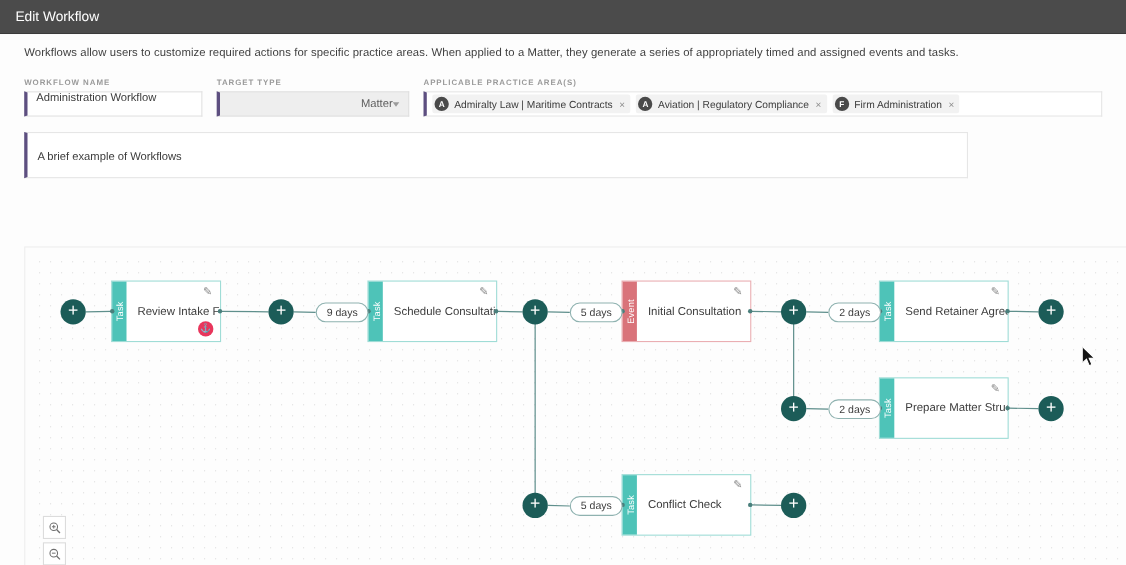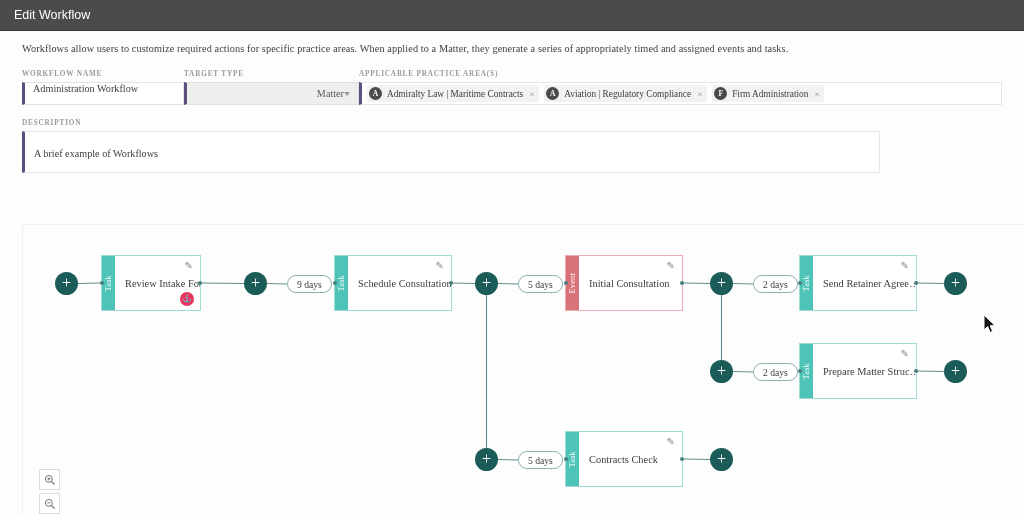"Workflows allow users to customize" .page { font-family: Liberation Serif, serif -> none }
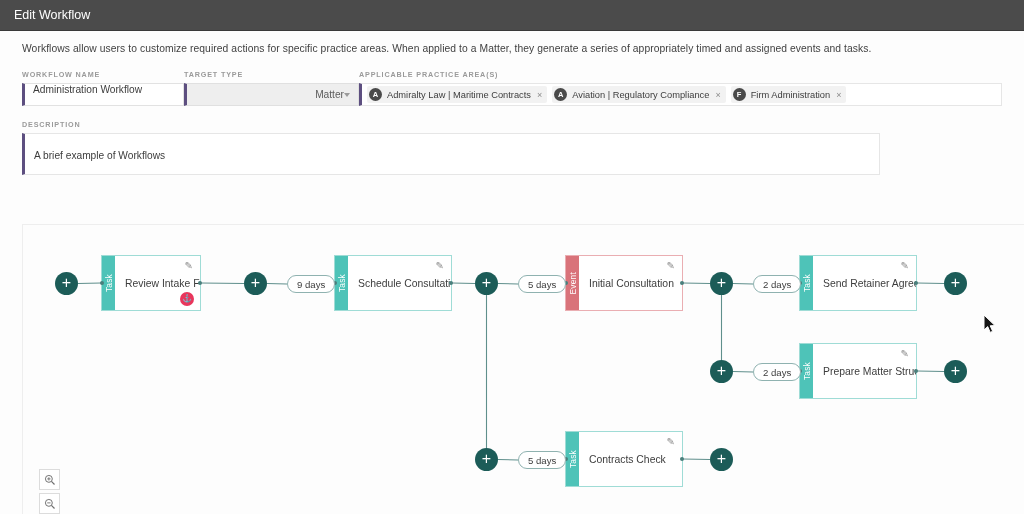"WORKFLOW NAME" .formrow { gap: none -> 13px }
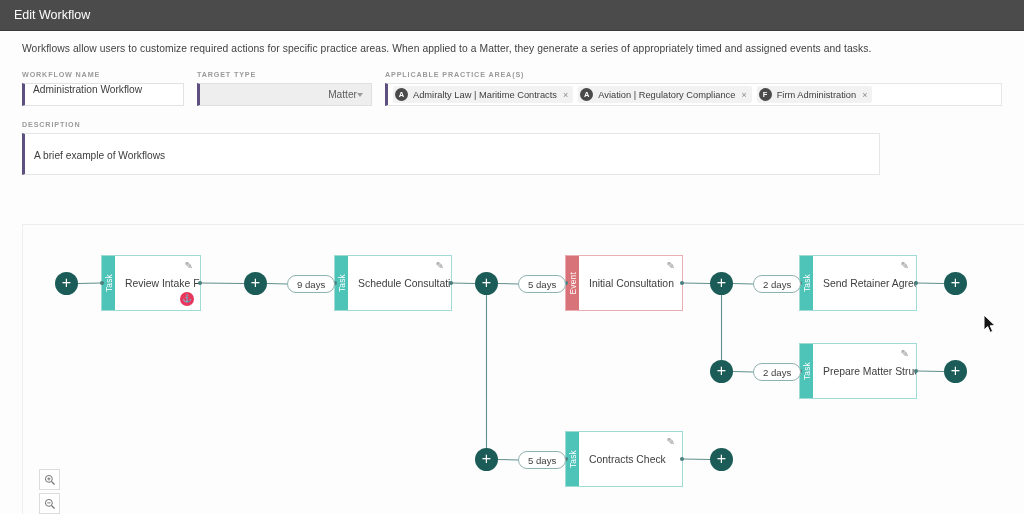"DESCRIPTION" div.field-label { html: <div>DESCRIPTION</div> -> none }
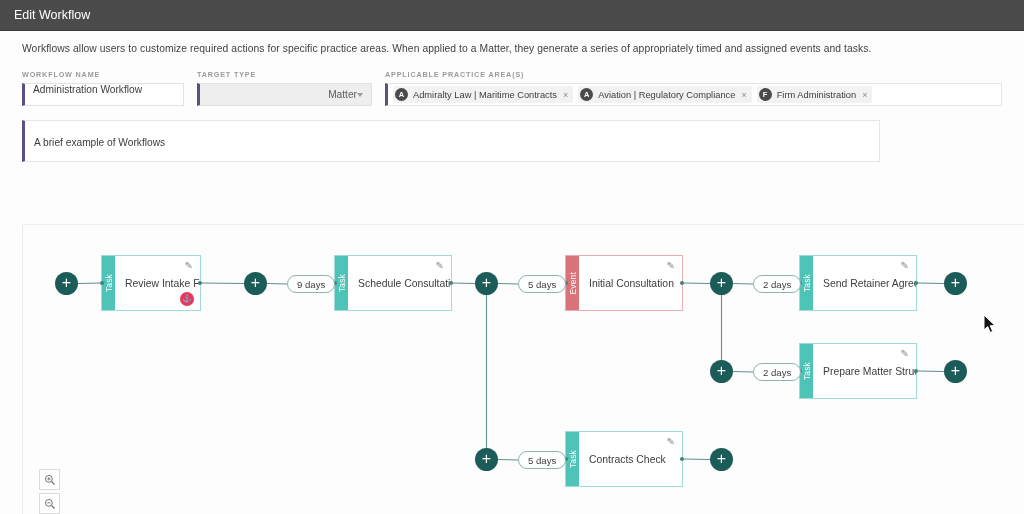"Contracts Check" span { text: Contracts -> Conflict }
